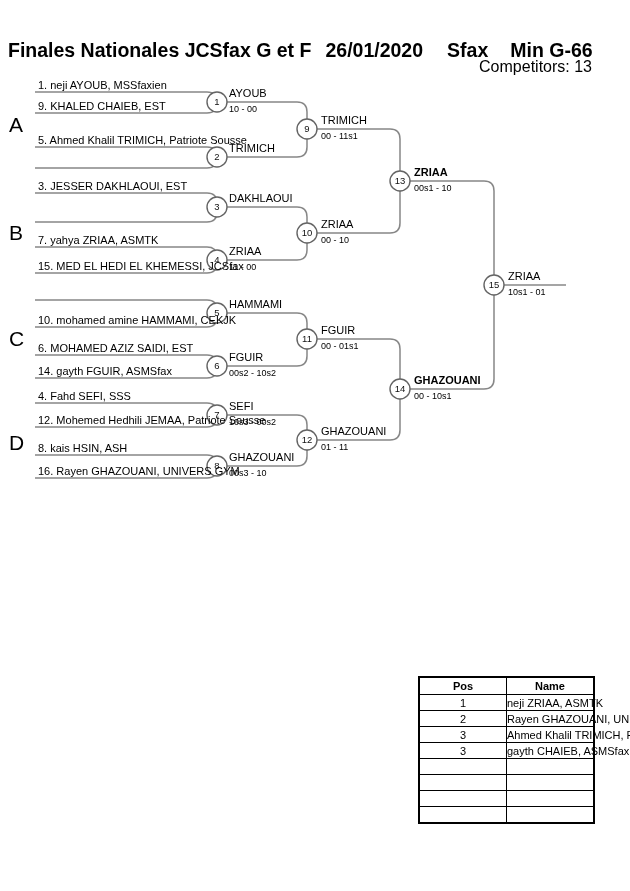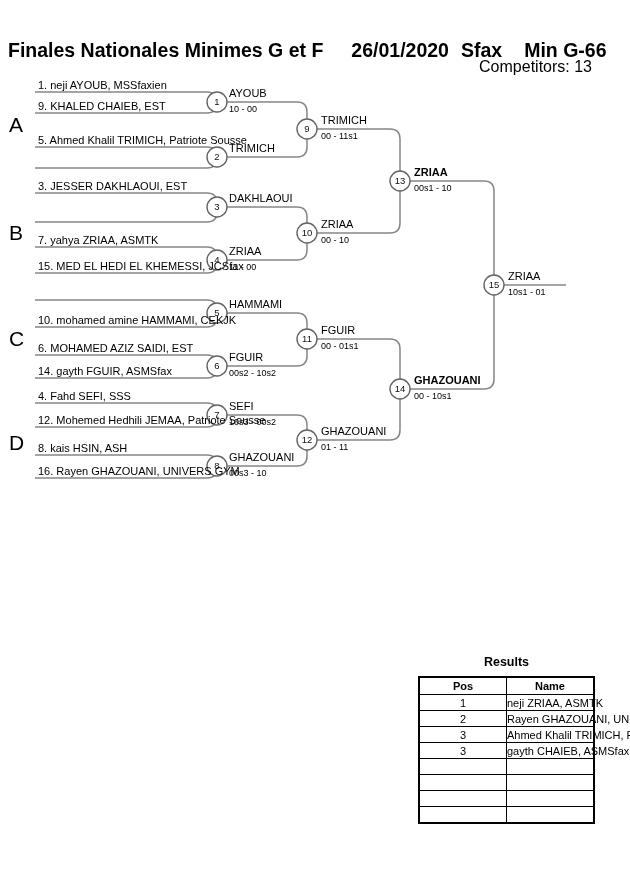"Finales Nationales Minimes G et" span { text: Minimes -> JCSfax }
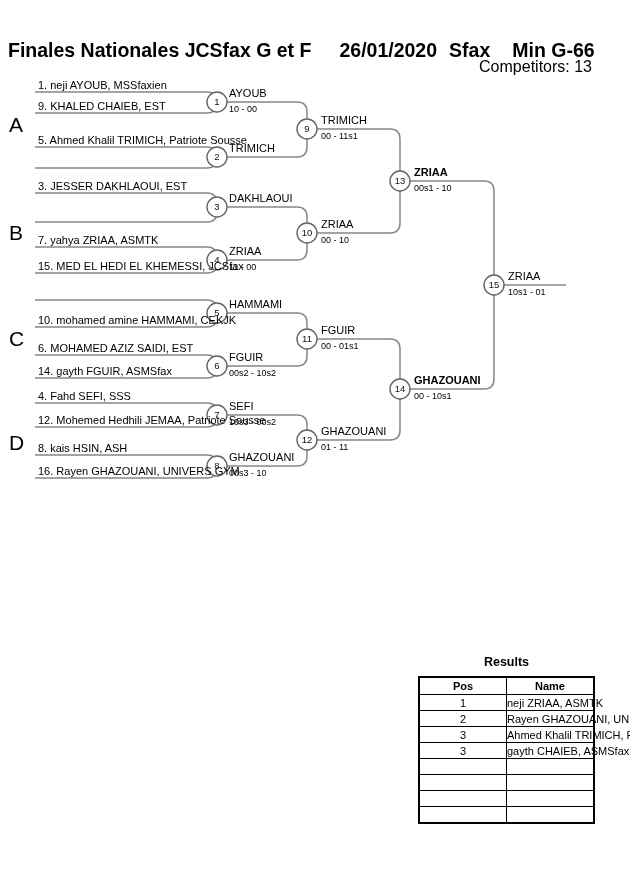"26/01/2020" .title .t-date { margin-left: 28px -> 14px }
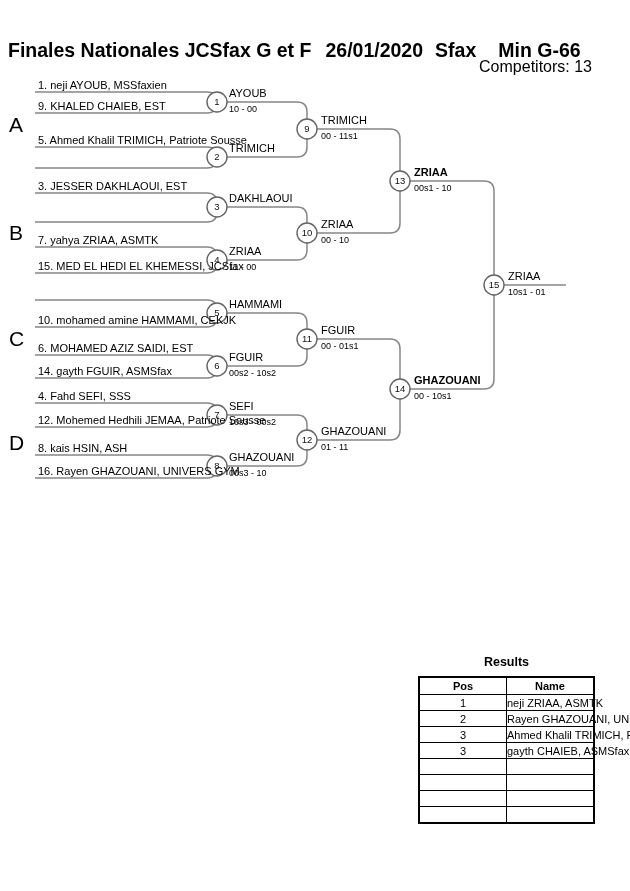"Sfax" .title .t-city { margin-left: 12px -> 24px }
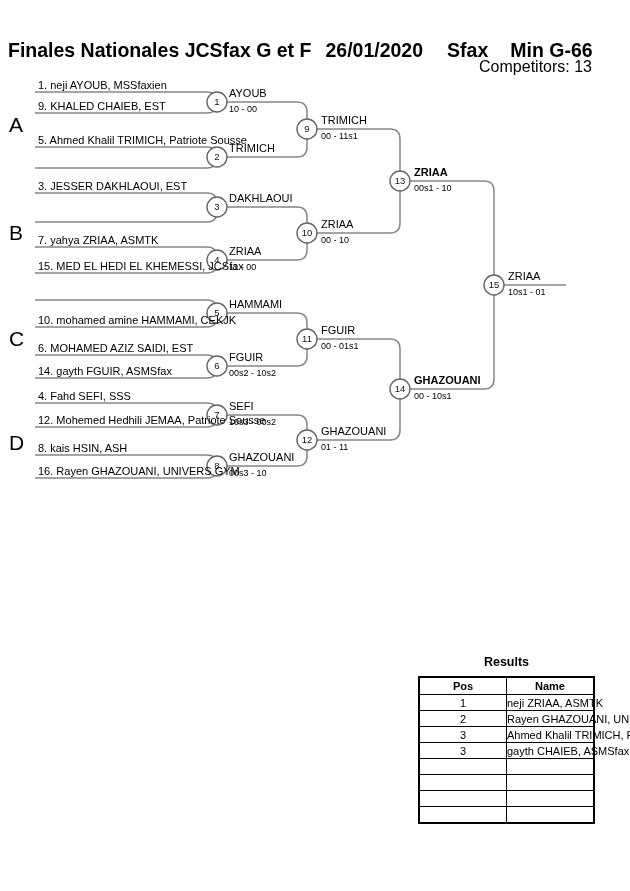"Results" div.results-title { html: <div>Results</div> -> none }
